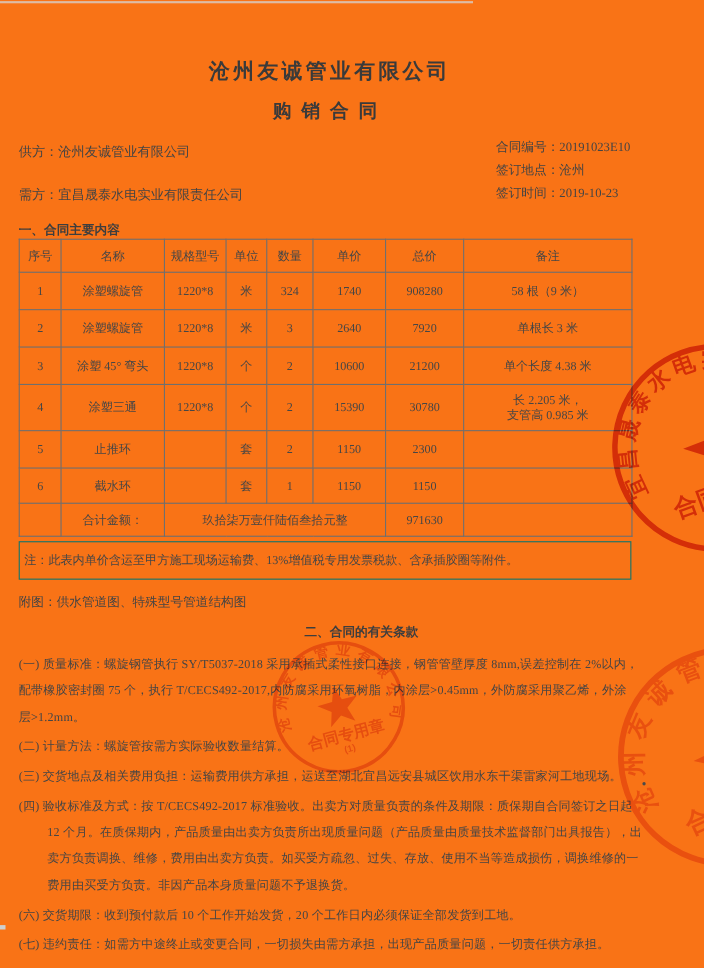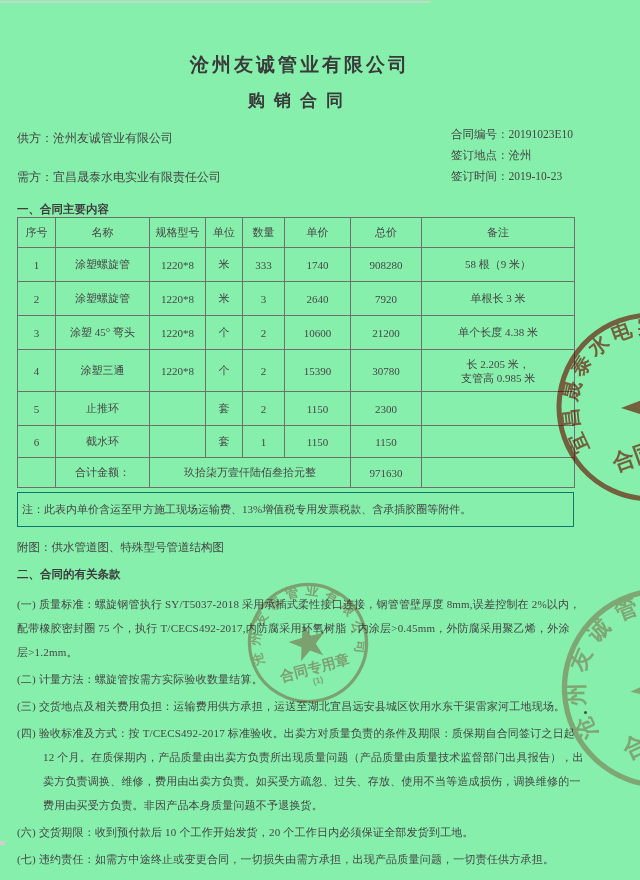"沧州友诚管业有限公司" .page { background: #86efac -> #f97316 }
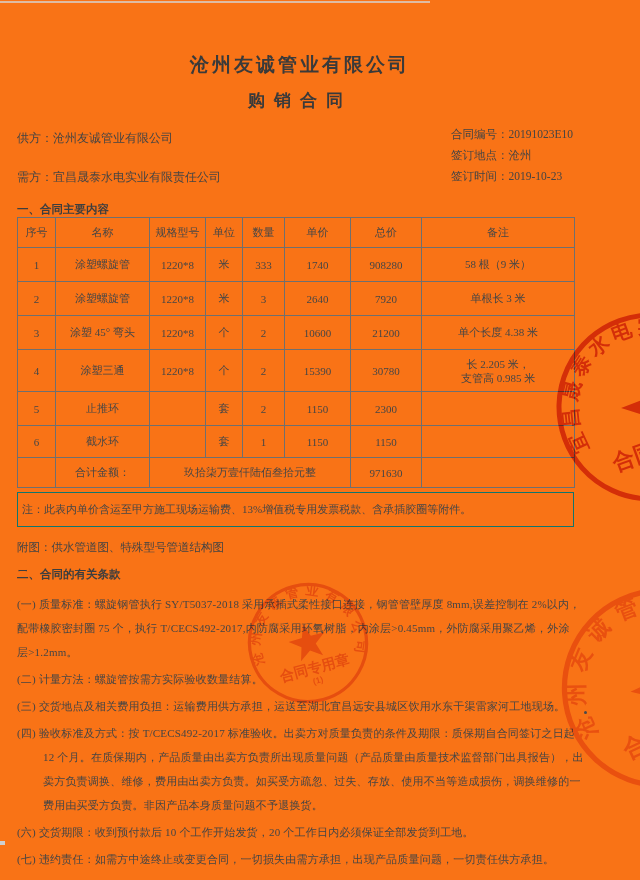"333" td { text: 333 -> 324 }
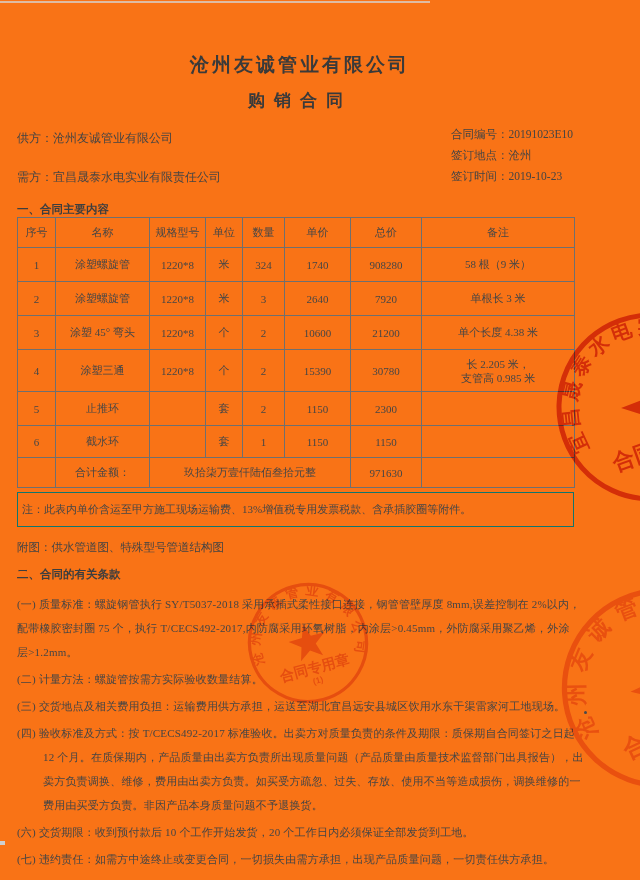"二、合同的有关条款" .section2-title { text-align: none -> center }
